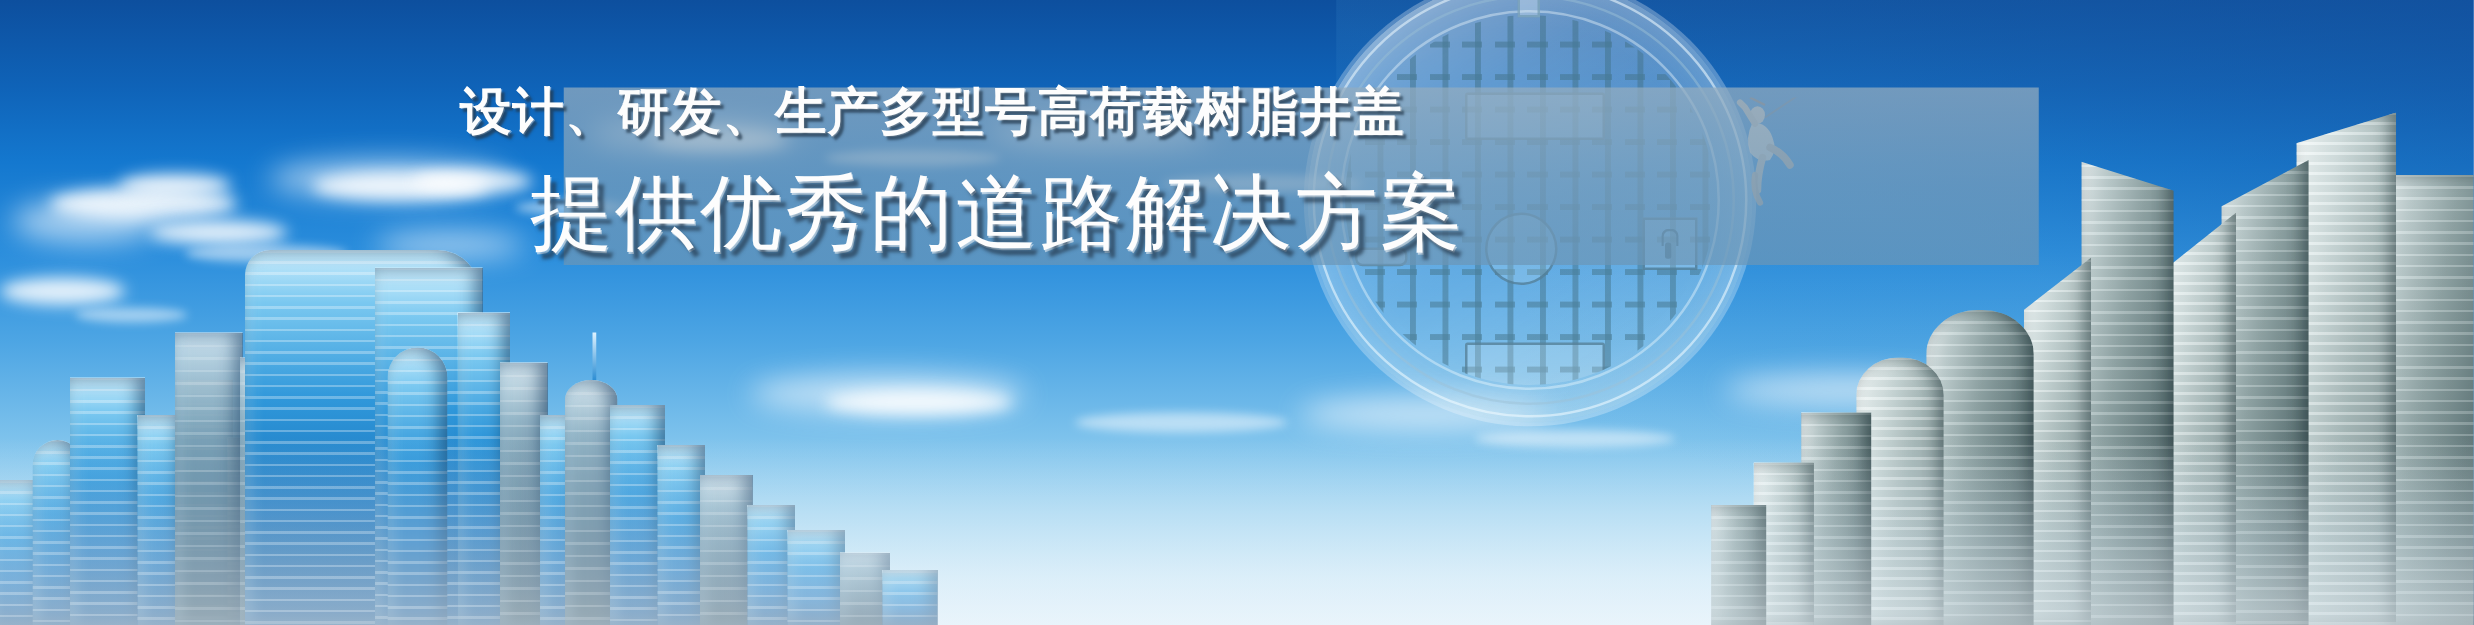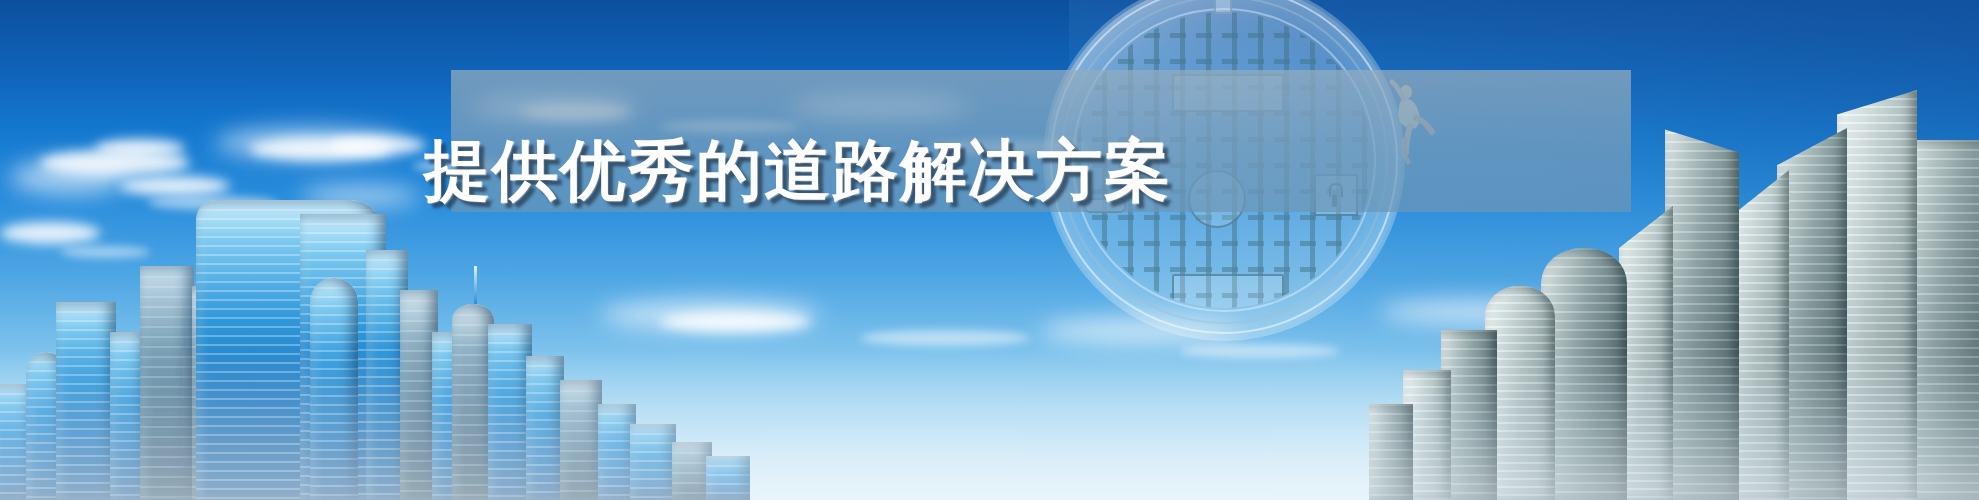"设计、研发、生产多型号高荷载树脂井盖" div.line1 { html: none -> <div>设计、研发、生产多型号高荷载树脂井盖</div> }
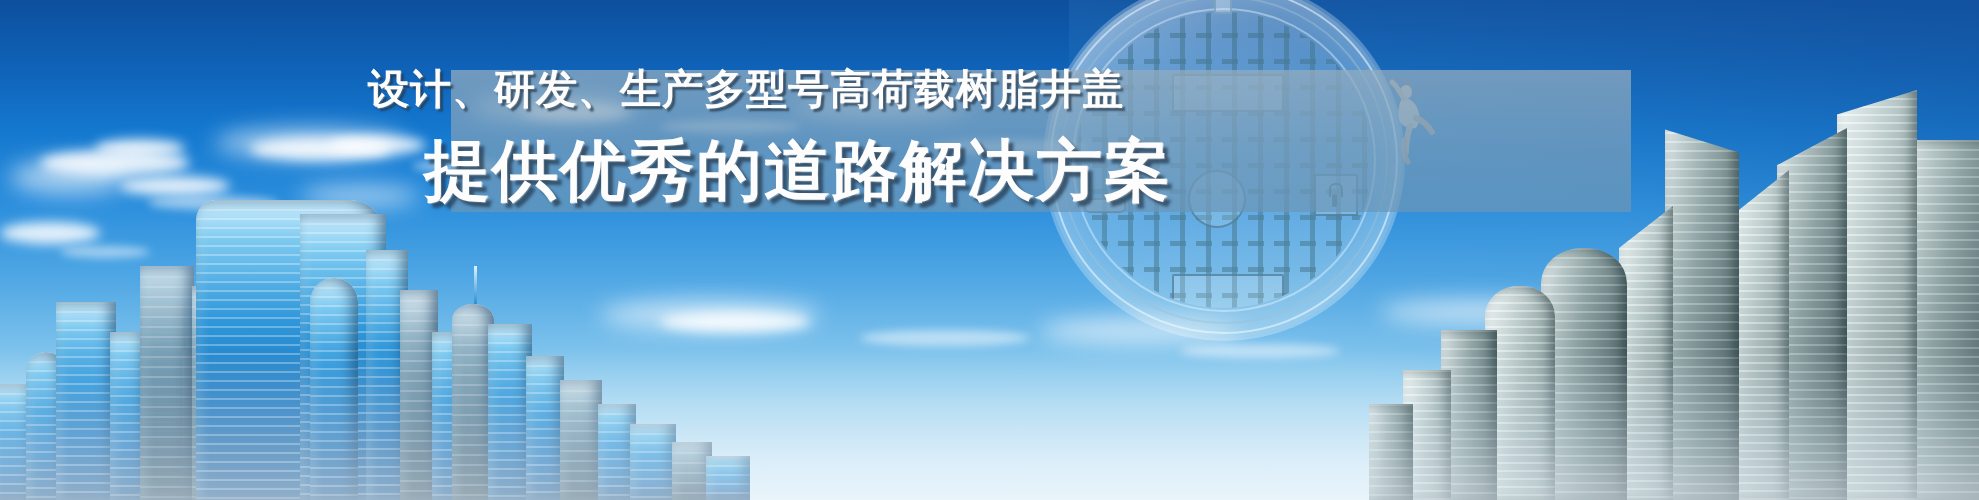"提供优秀的道路解决方案" .line2 { font-weight: bold -> normal }
